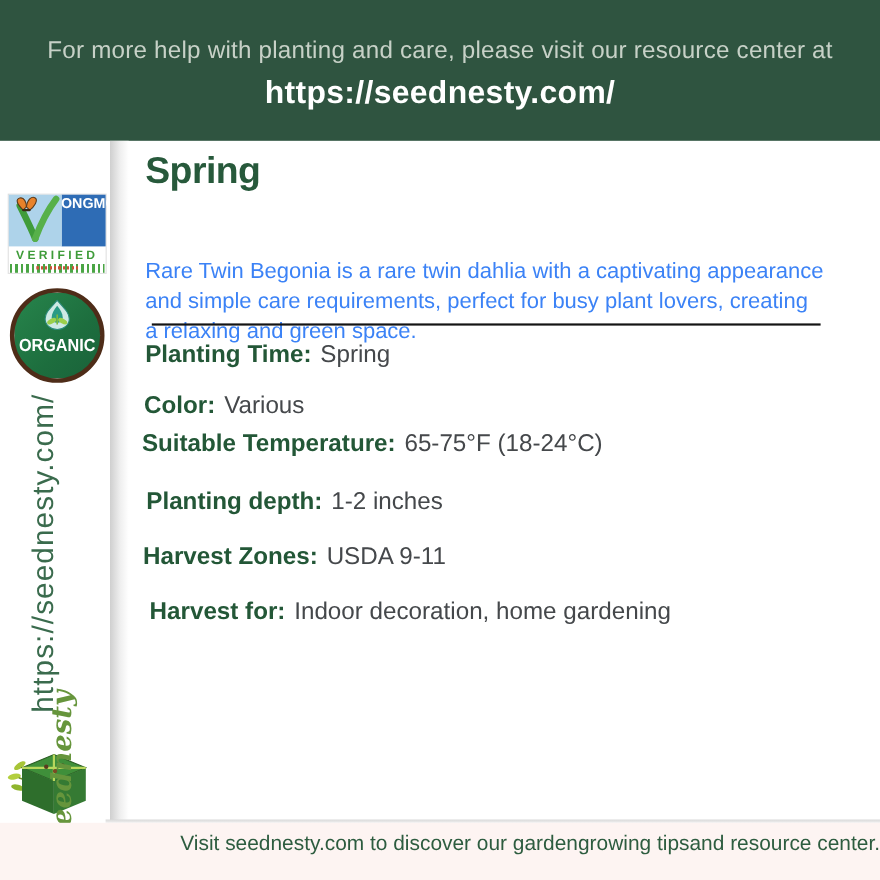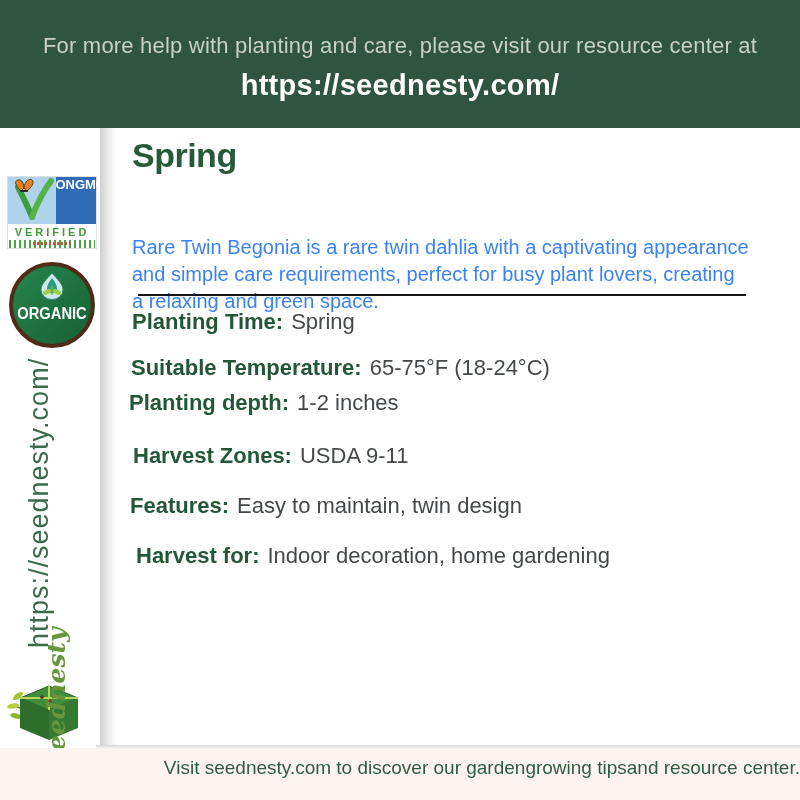"Color: Various" div.field-row { html: none -> <div> <span>Color:</span><span>Various</span> </div> }
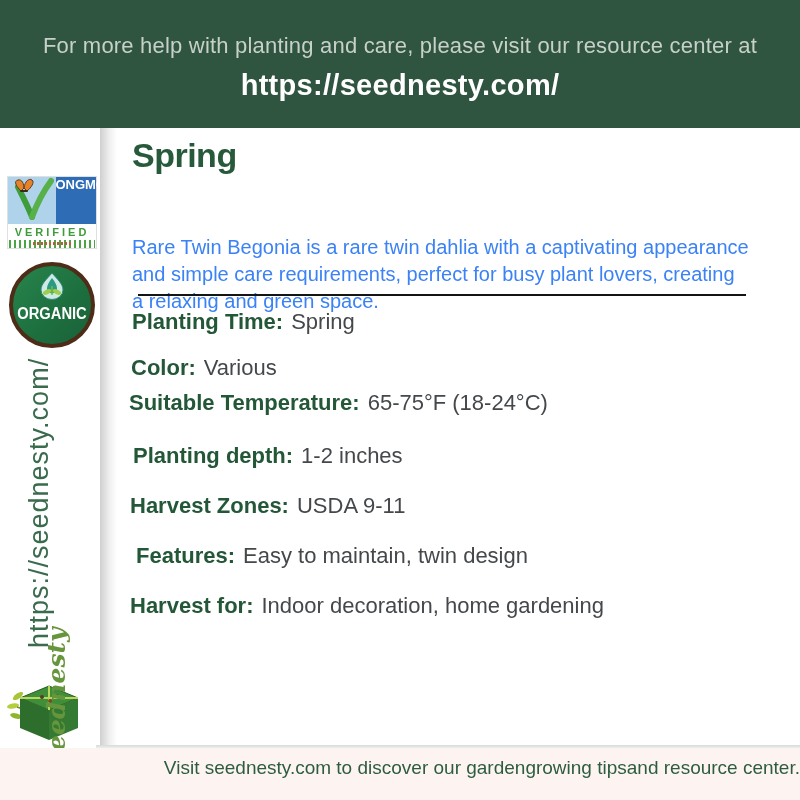"Features: Easy to maintain, twin" div.field-row { html: <div> <span>Features:</span><span>Easy to maintain, twin design</span> </div> -> none }
